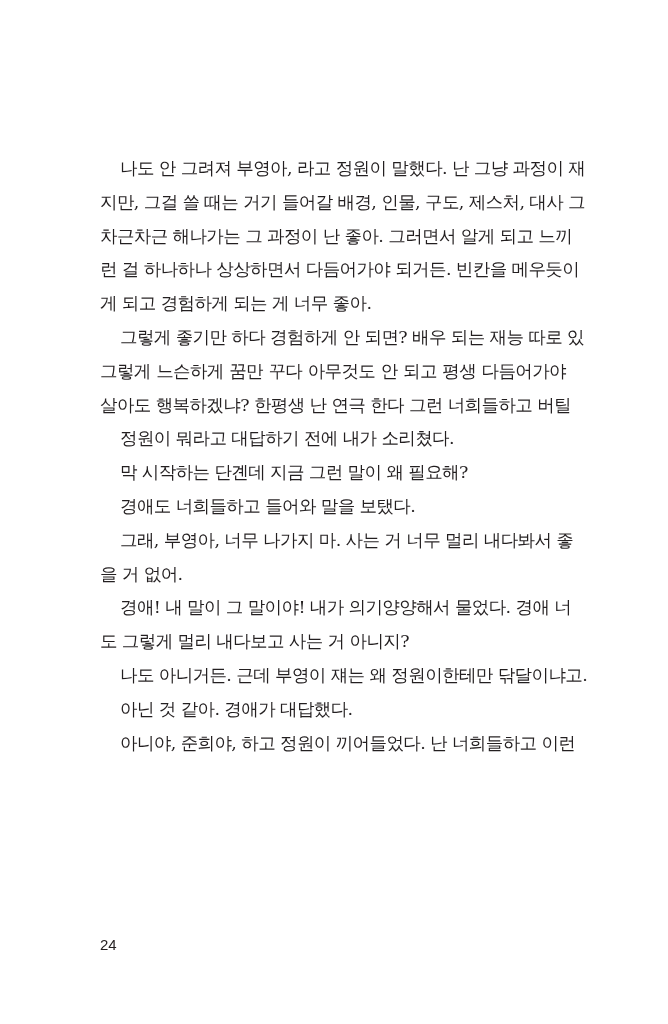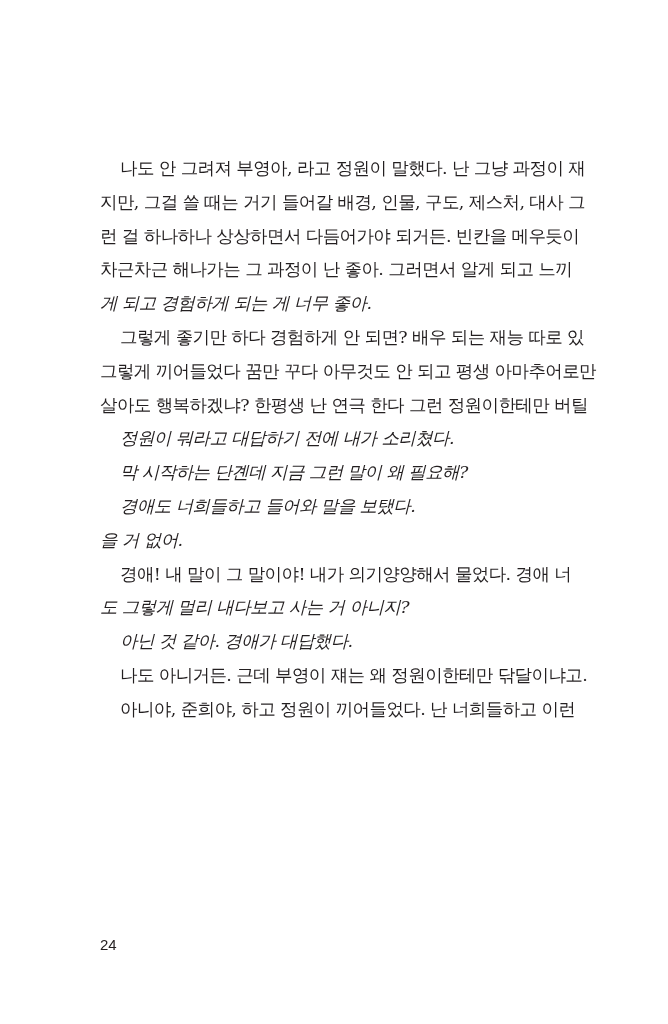"런 걸 하나하나 상상하면서 다듬어가야" div.line { order: before "차근차근 해나가는 그 과정이 난" -> after "차근차근 해나가는 그 과정이 난" }
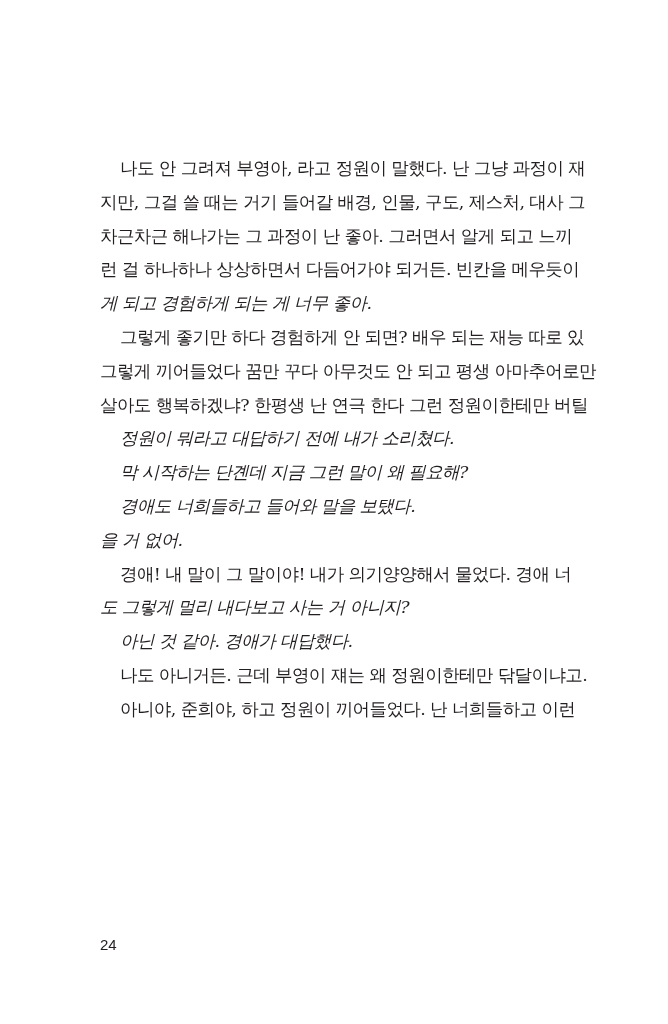"게 되고 경험하게 되는 게" .line.last { font-style: italic -> none }
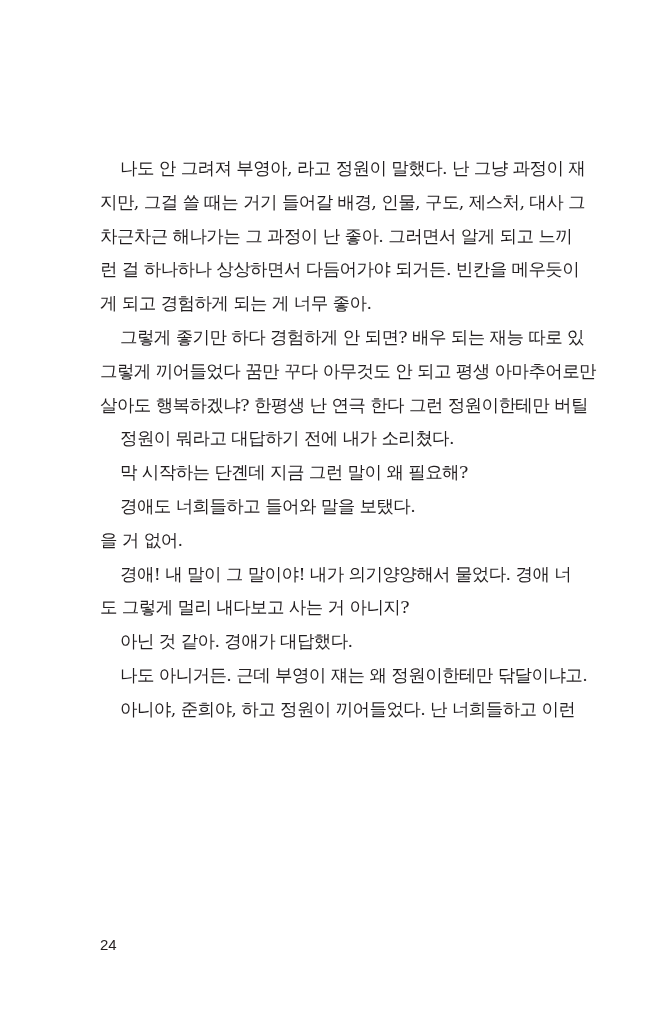"그렇게 끼어들었다 꿈만 꾸다 아무것도" div.line { text: 끼어들었다 꿈만 꾸다 아무것도 안 되고 평생 아마추어로만 -> 느슨하게 꿈만 꾸다 아무것도 안 되고 평생 다듬어가야 }
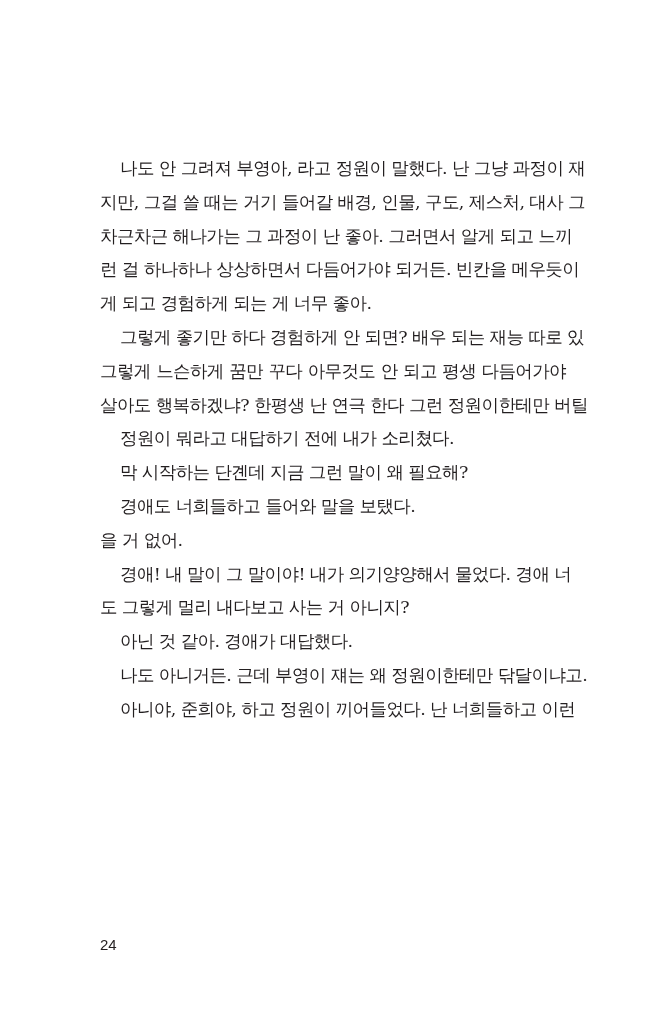"살아도 행복하겠냐? 한평생 난 연극" div.line { text: 정원이한테만 -> 너희들하고 }
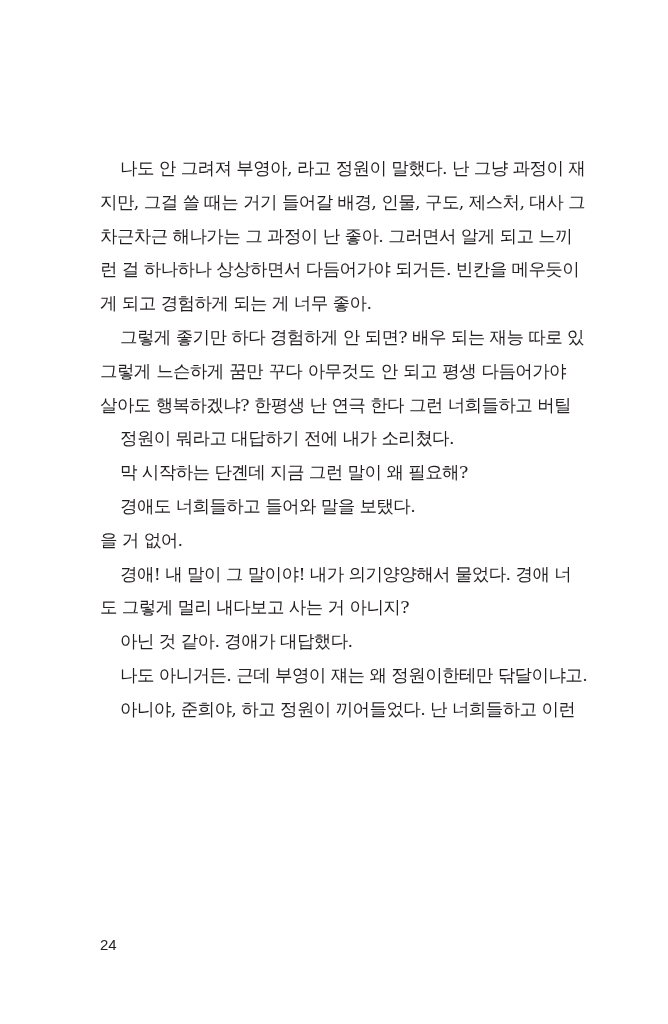"그래, 부영아, 너무 나가지 마." div.line { html: none -> <div>그래, 부영아, 너무 나가지 마. 사는 거 너무 멀리 내다봐서 좋</div> }
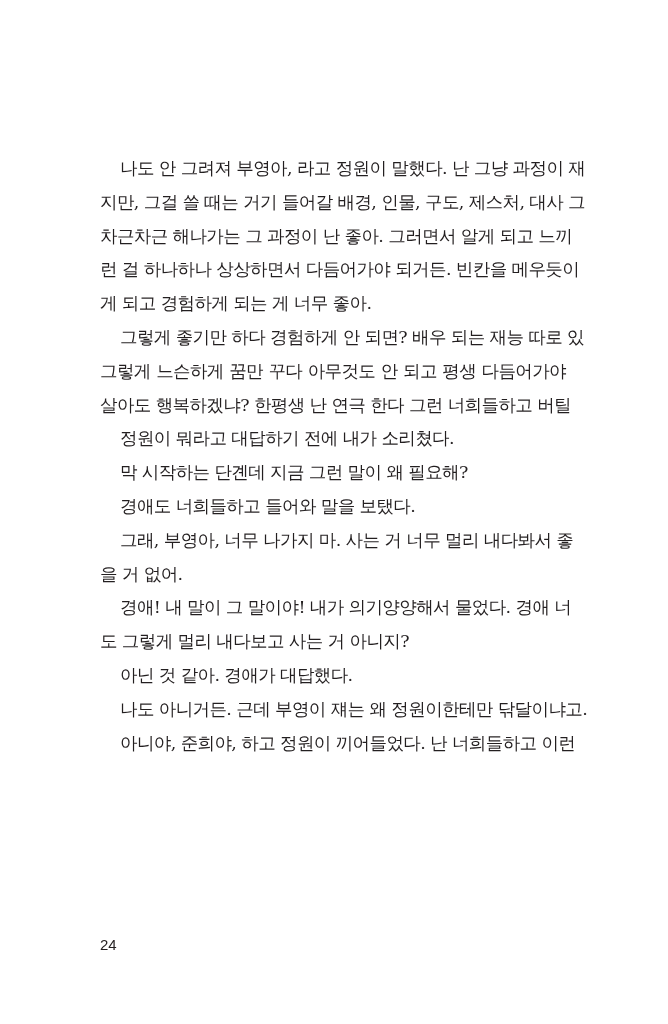"아닌 것 같아. 경애가 대답했다." div.line { order: before "나도 아니거든. 근데 부영이 쟤는" -> after "나도 아니거든. 근데 부영이 쟤는" }
